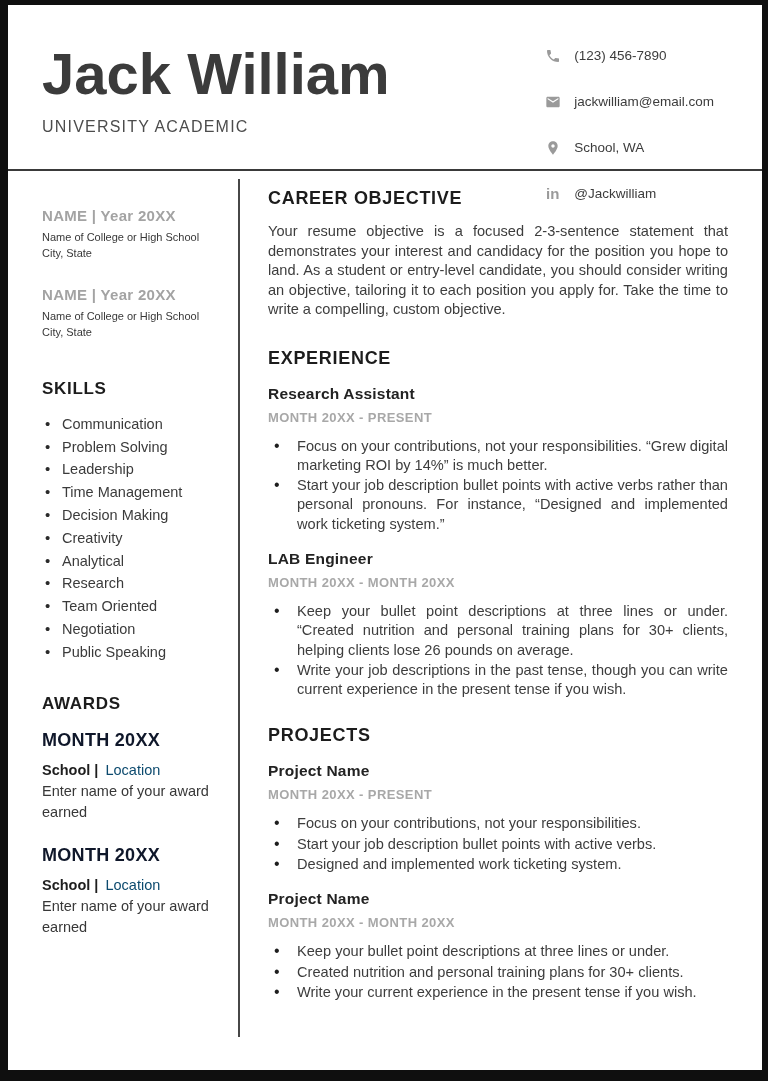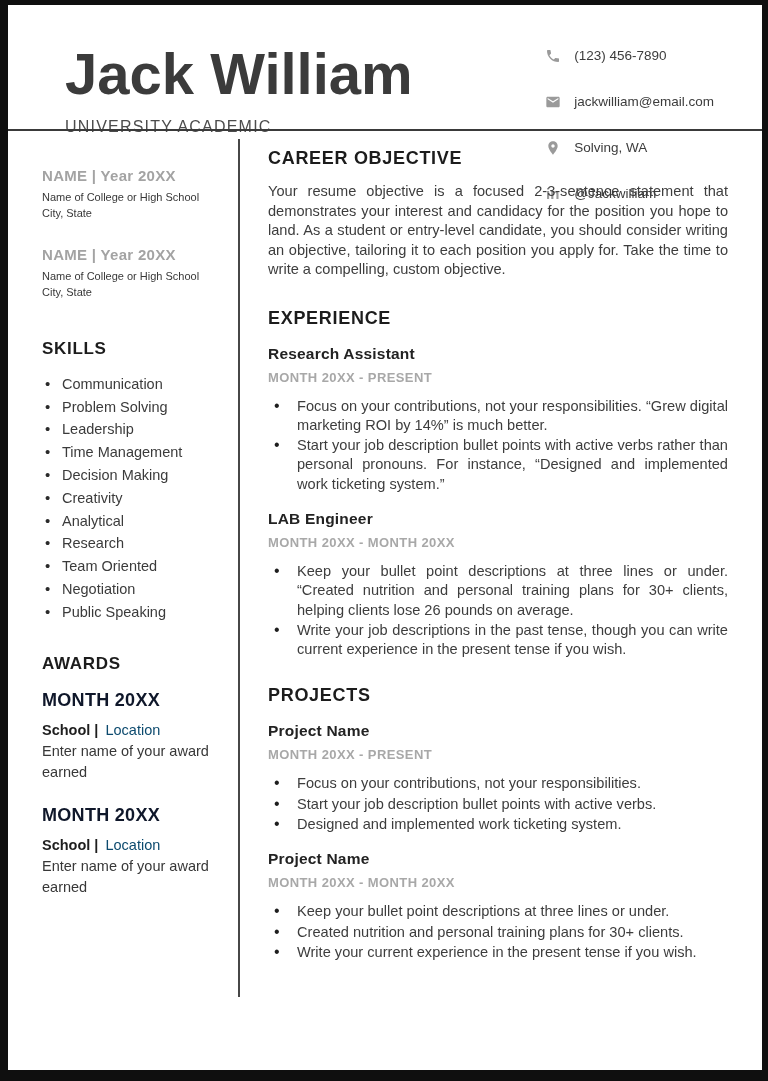"Jack William" .header { height: 126px -> 166px; margin-left: 23px -> none }
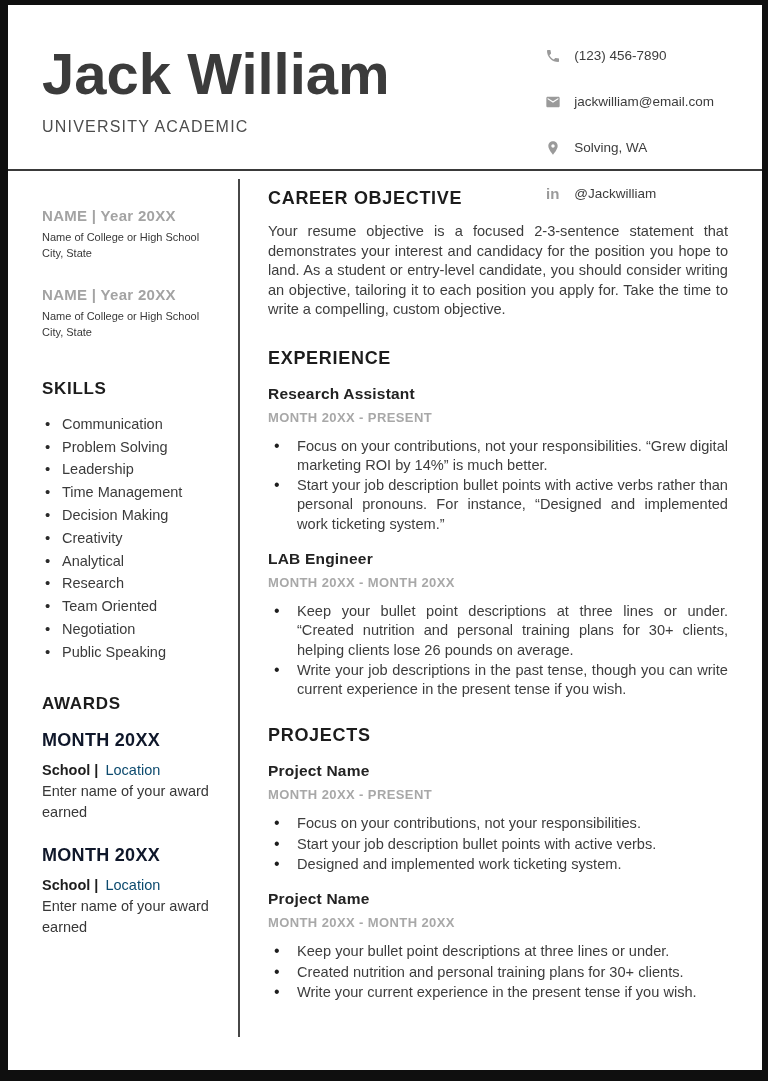"Solving, WA" span.ctext { text: Solving -> School }
